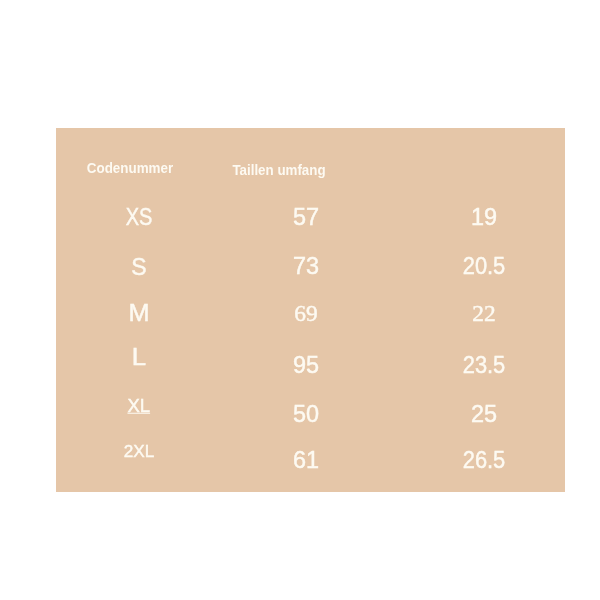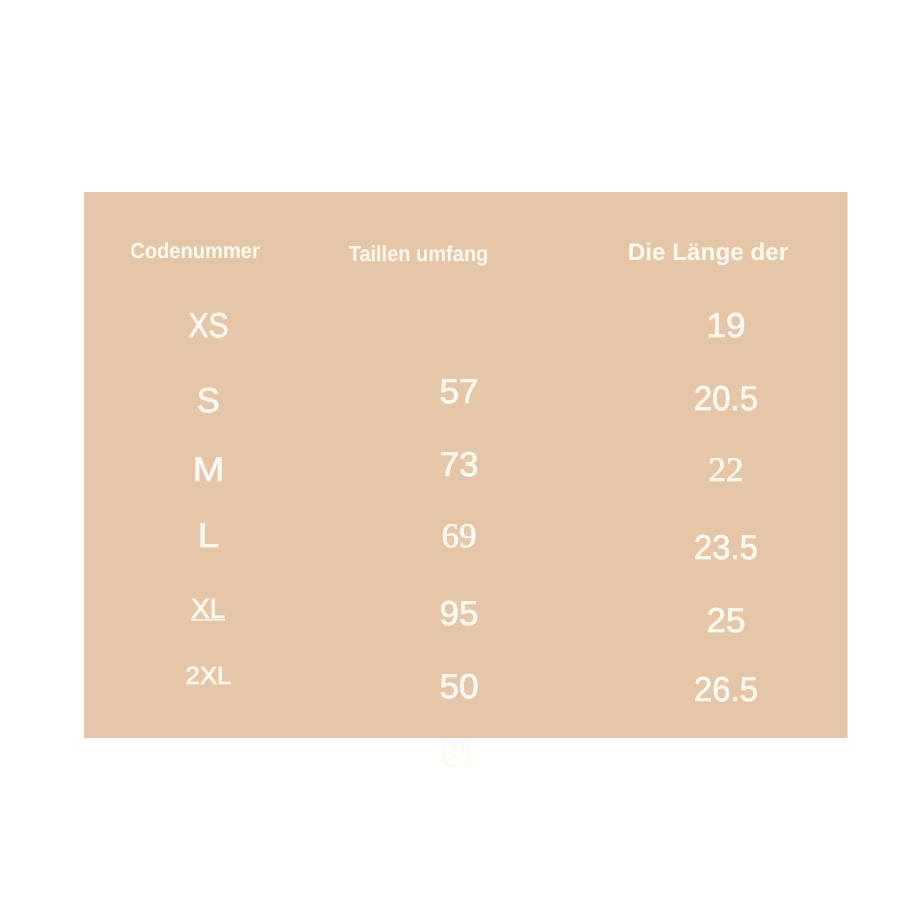"Die Länge der" div.cell { html: <div>Die Länge der</div> -> none }
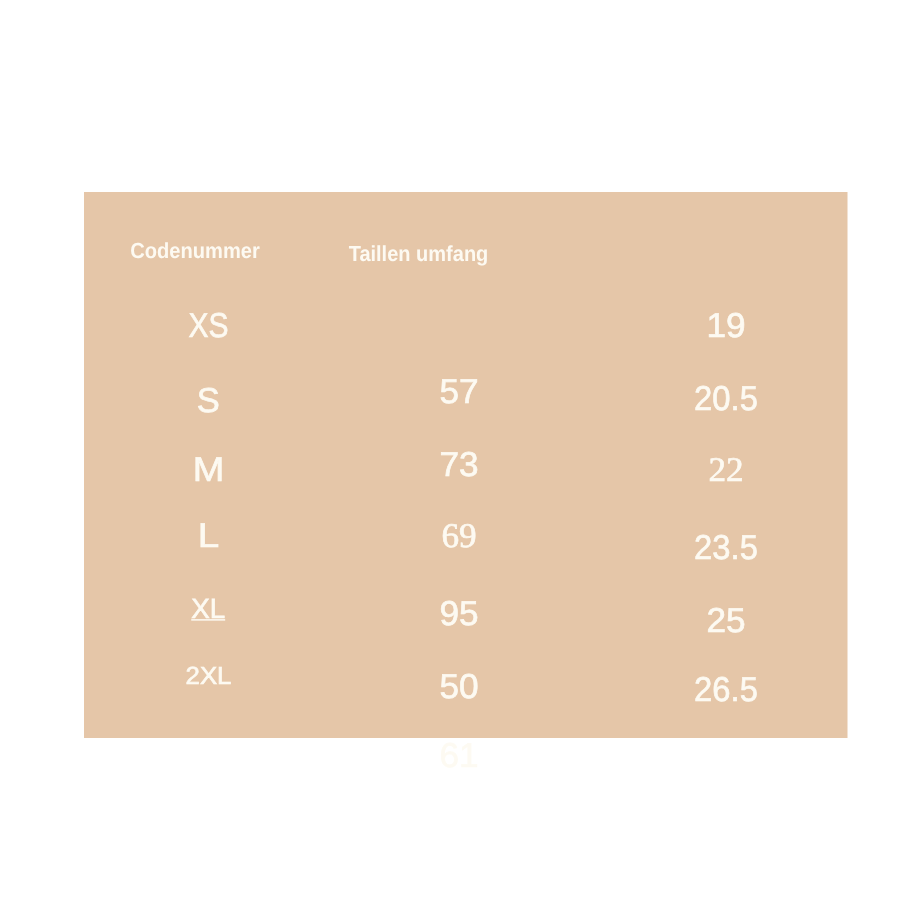"57" .c2 { margin-top: 44px -> none }
